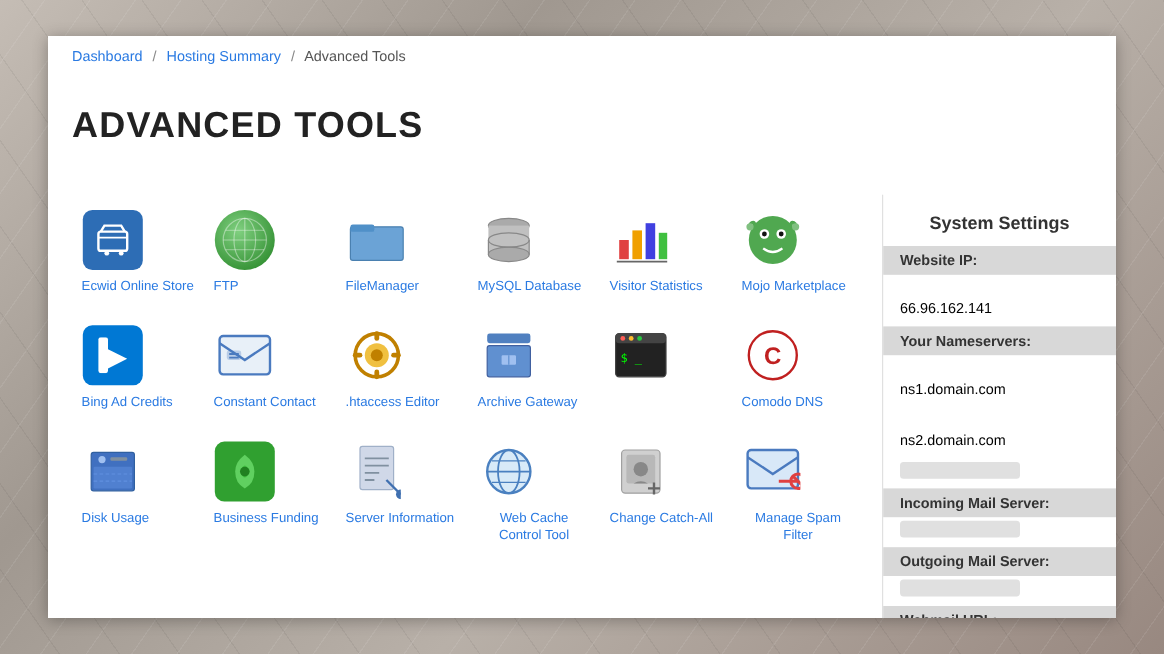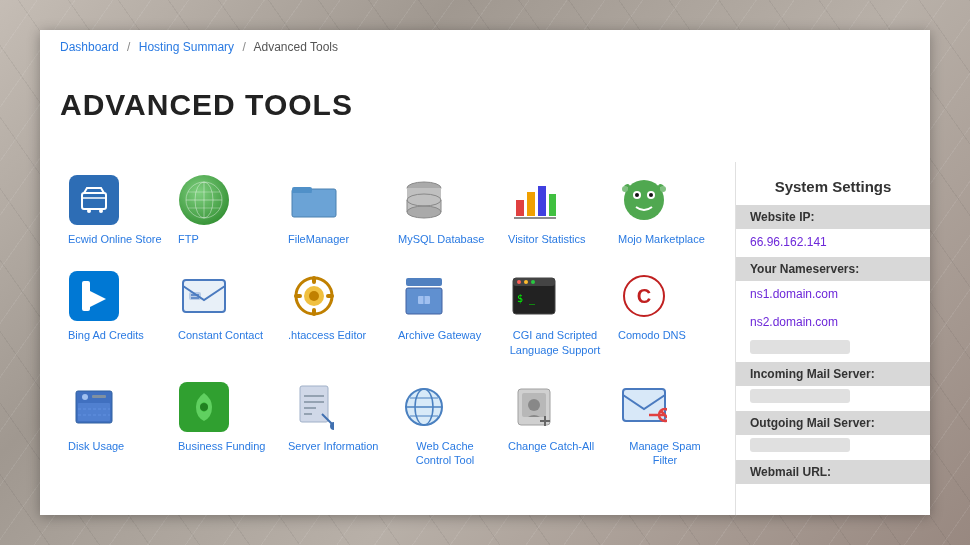"66.96.162.141" .sidebar-row-value { color: #6d28d9 -> #000000; padding: 6px 14px 8px -> 21px 14px 8px }
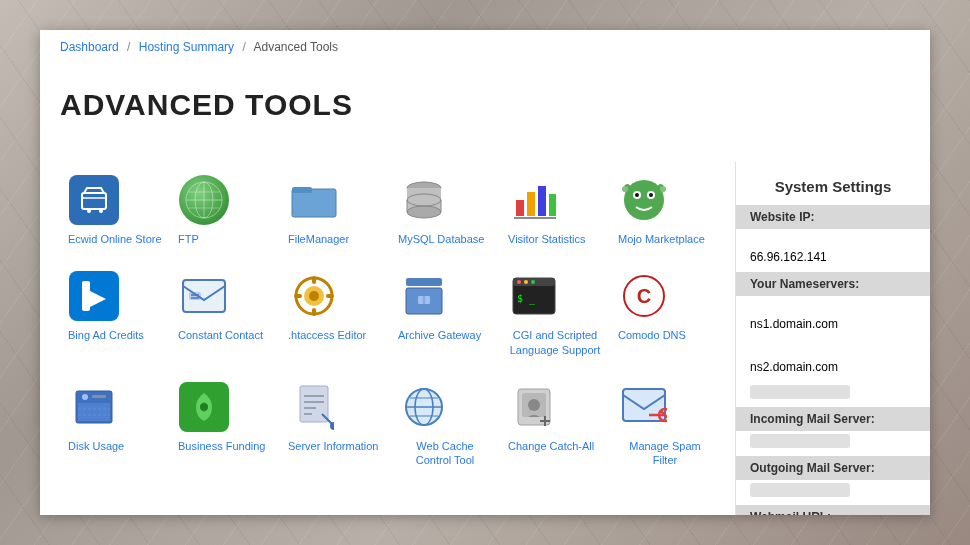"CGI and Scripted Language Support" span.tool-label { html: <span>CGI and Scripted Language Support</span> -> none }
